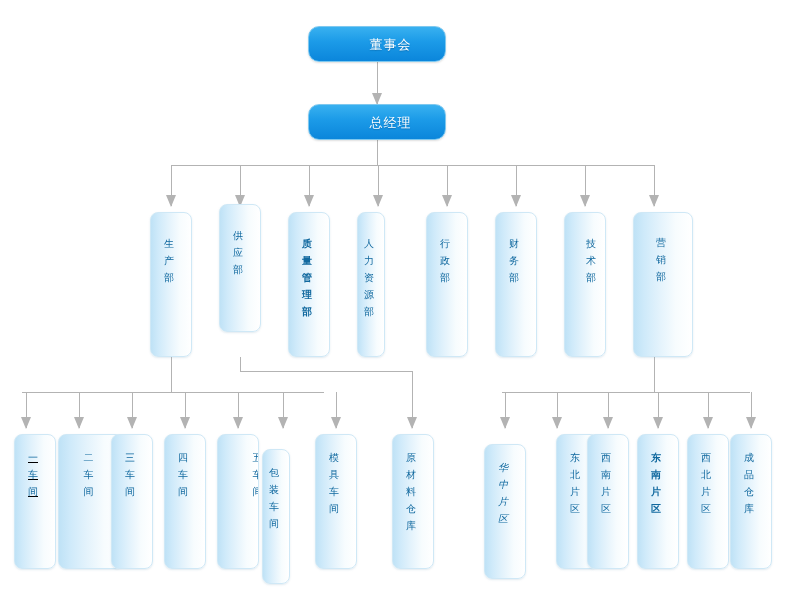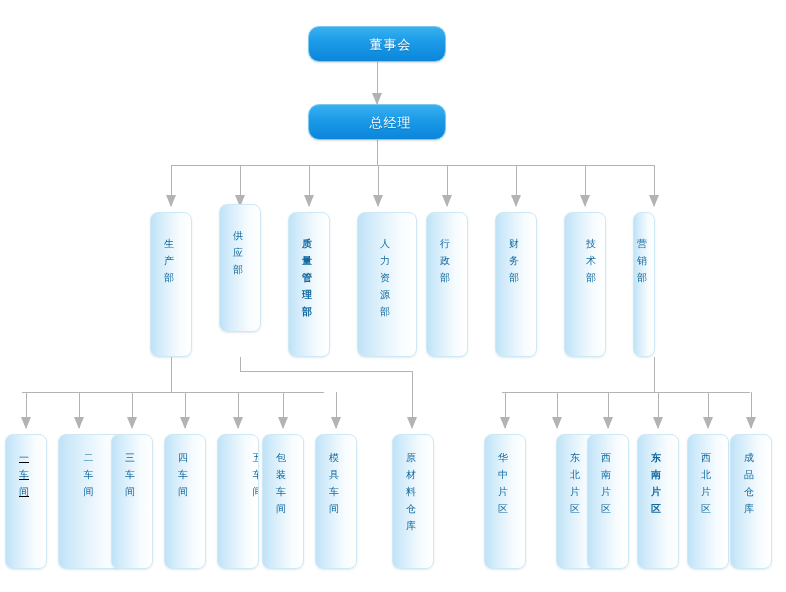"人力资源部" div.node { width: 60px -> 28px }
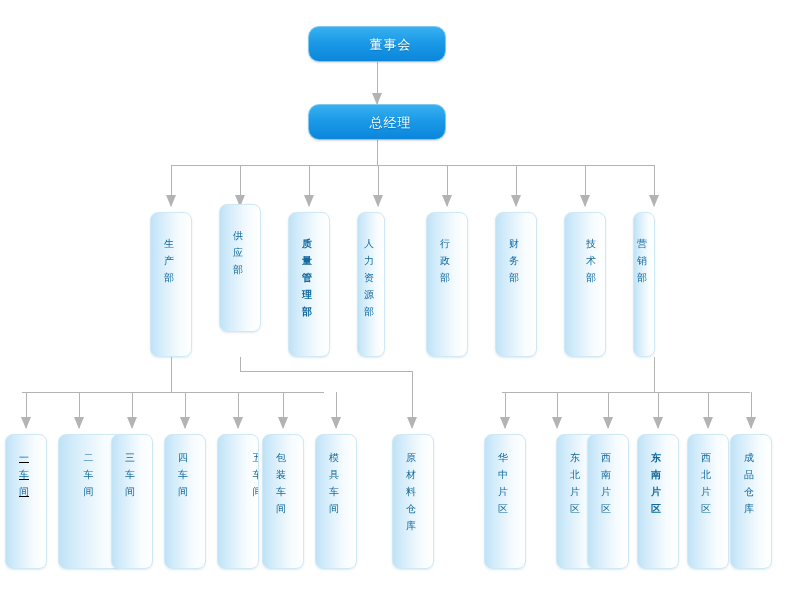"营销部" div.node { font-family: none -> Liberation Mono, monospace; width: 22px -> 60px }
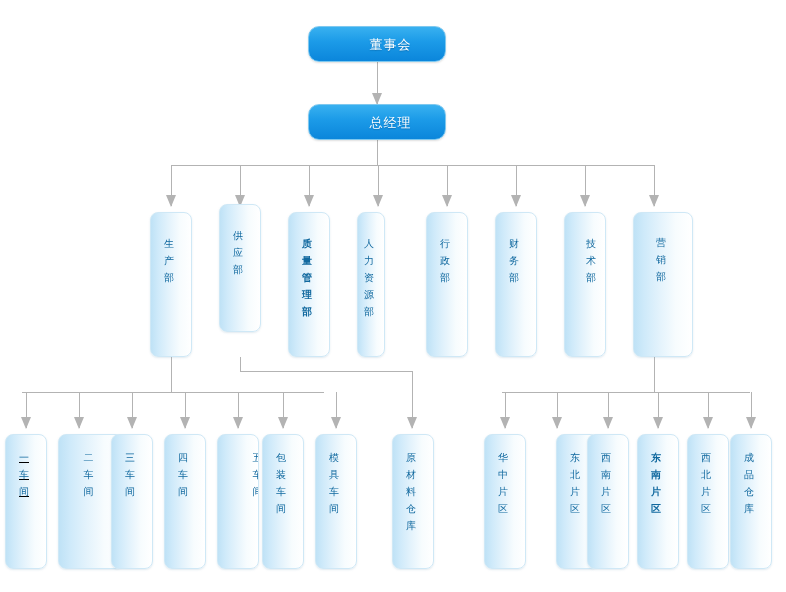"一车间" div.node { left: 5px -> 14px }
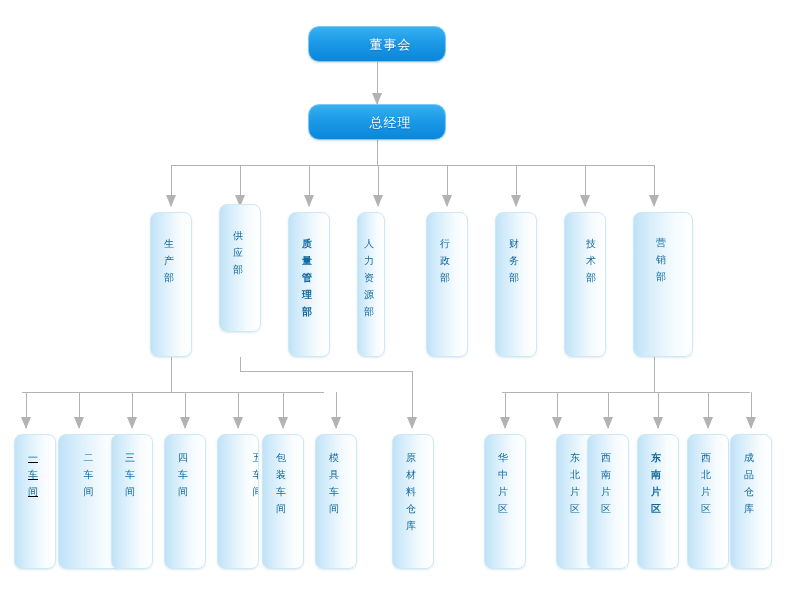"包装车间" div.node { top: 434px -> 449px; width: 42px -> 28px }
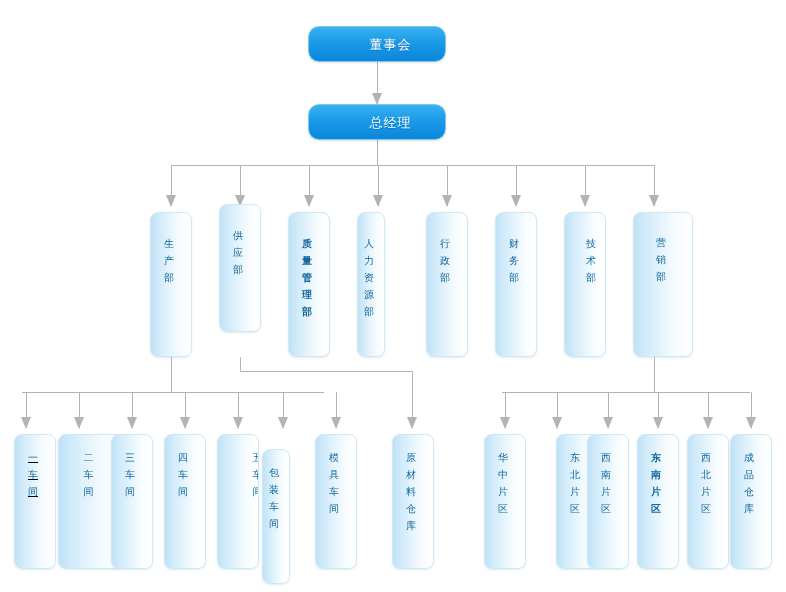"华中片区" div.node { font-style: none -> italic; top: 434px -> 444px }
